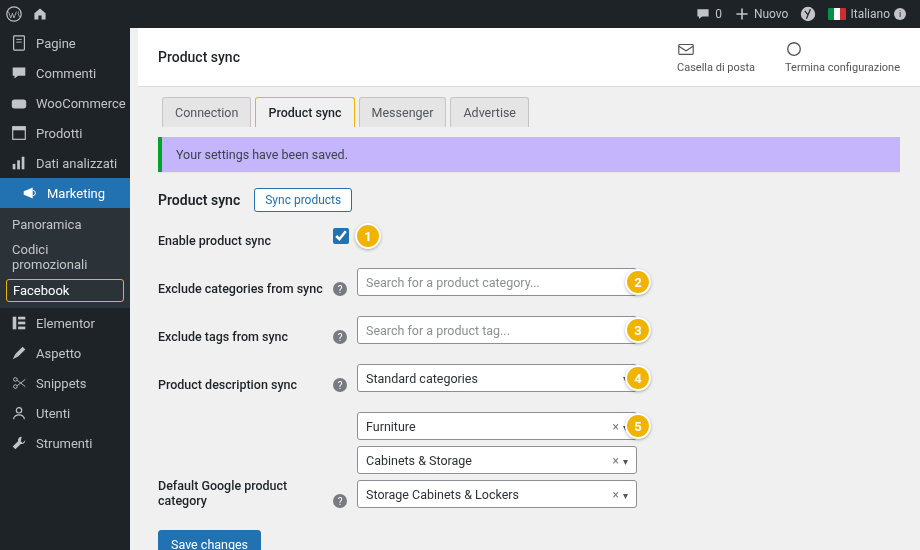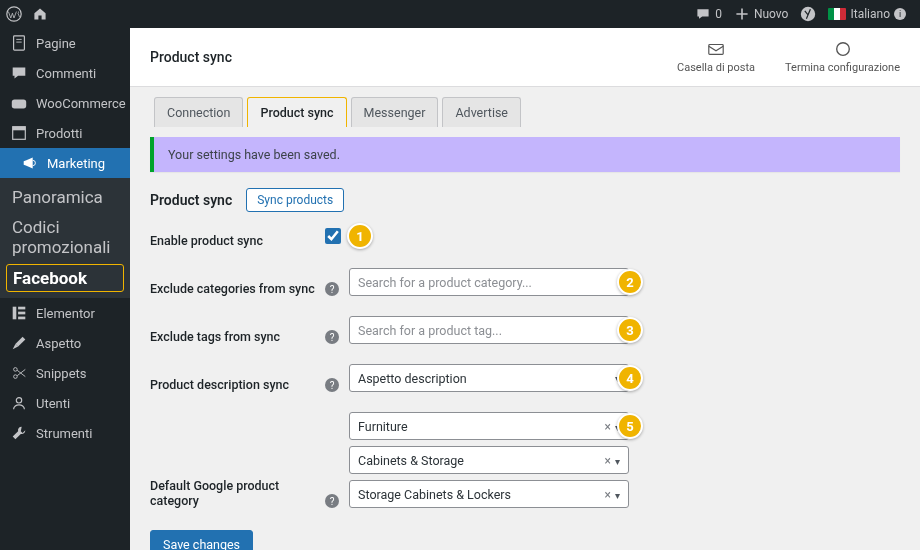"Pagine" .main-wrap { gap: none -> 8px }
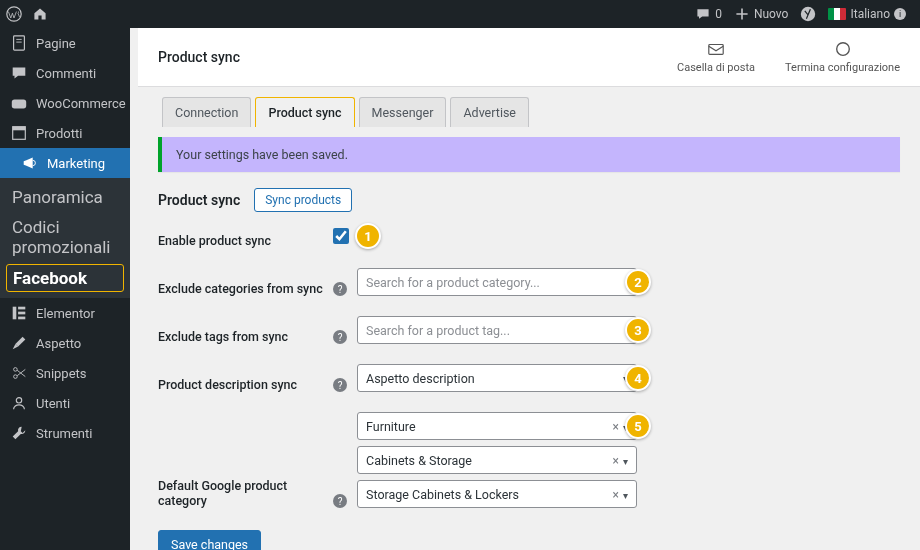"Casella di posta" .header-action { align-items: center -> none }
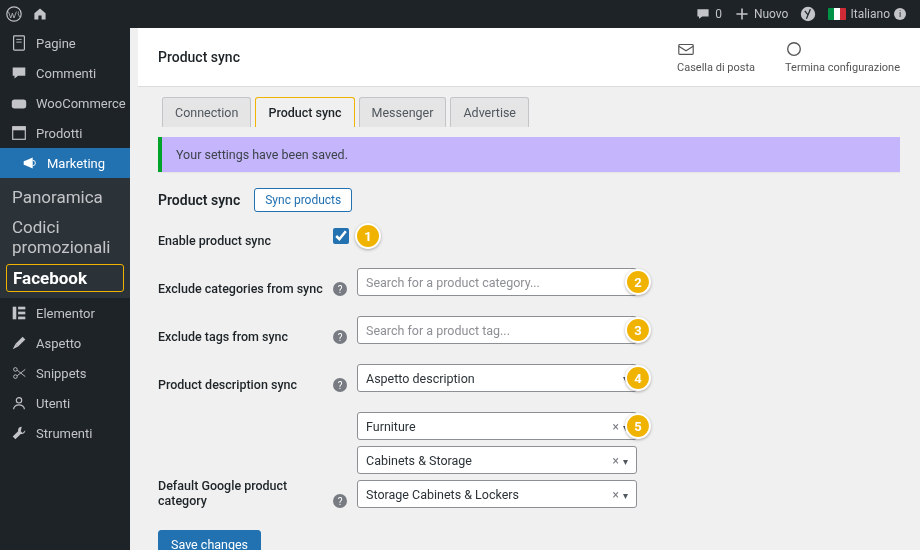"Dati analizzati" div.side-item { html: none -> <div> <span> <svg> <rect></rect> <rect></rect> <rect></rect> </svg> </span> <span>Dati analizzati</span> </div> }
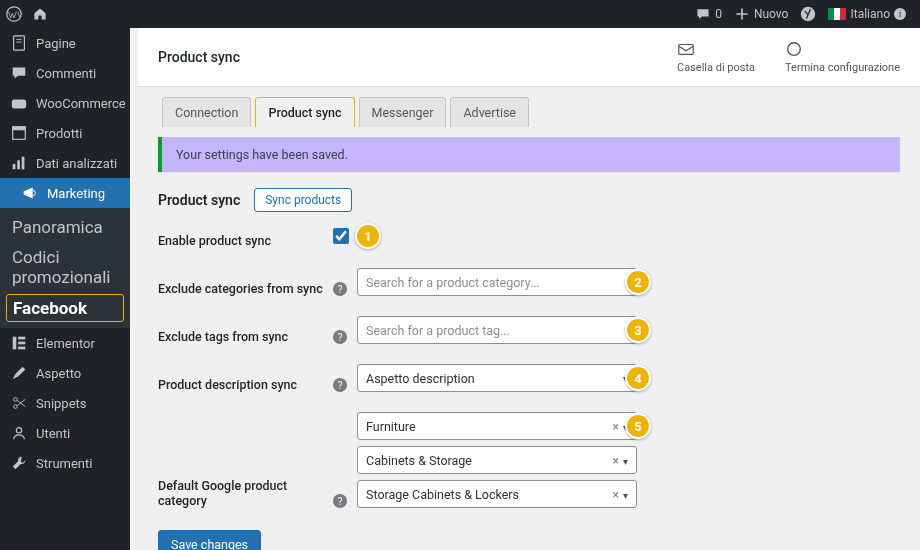"Panoramica" .side-sub-item { font-size: 17px -> 13px }
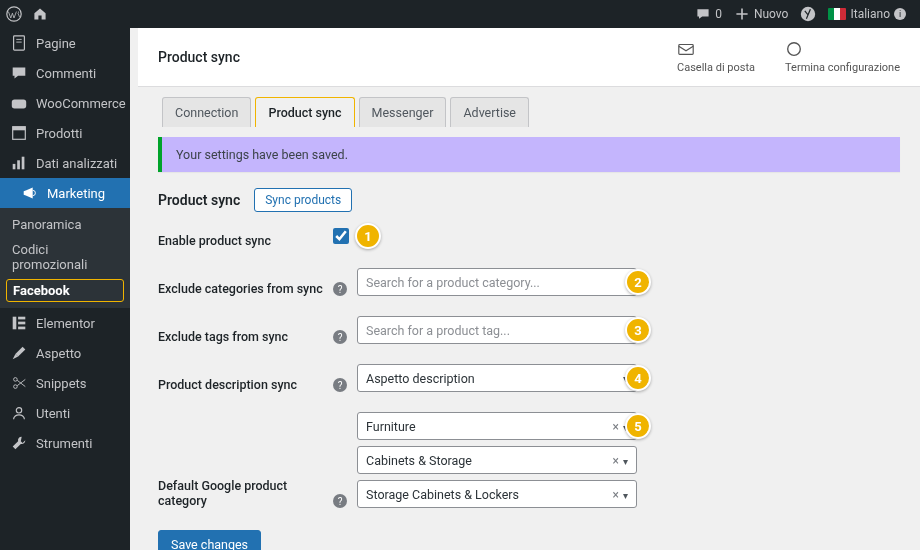"Facebook" .side-sub-item.selected { font-weight: 700 -> 400 }
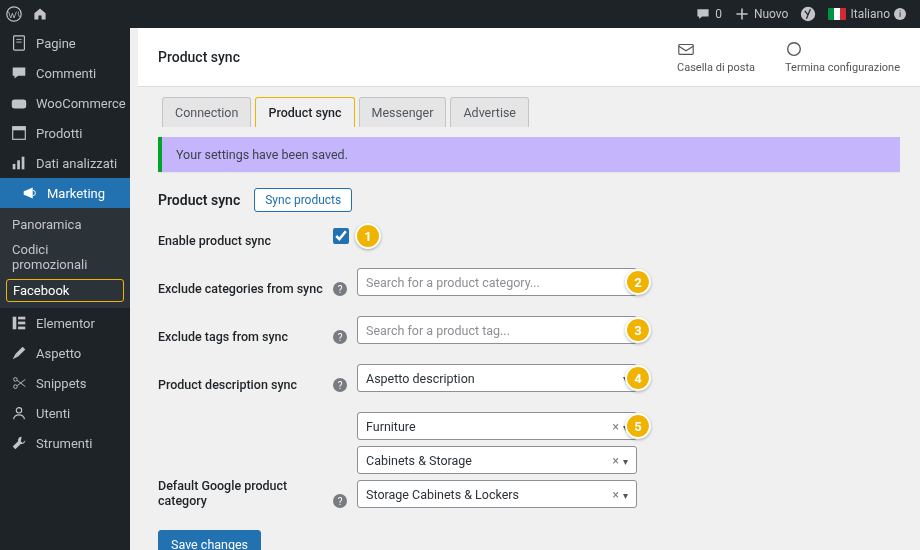"Aspetto description" span { text: Aspetto description -> Standard categories }
